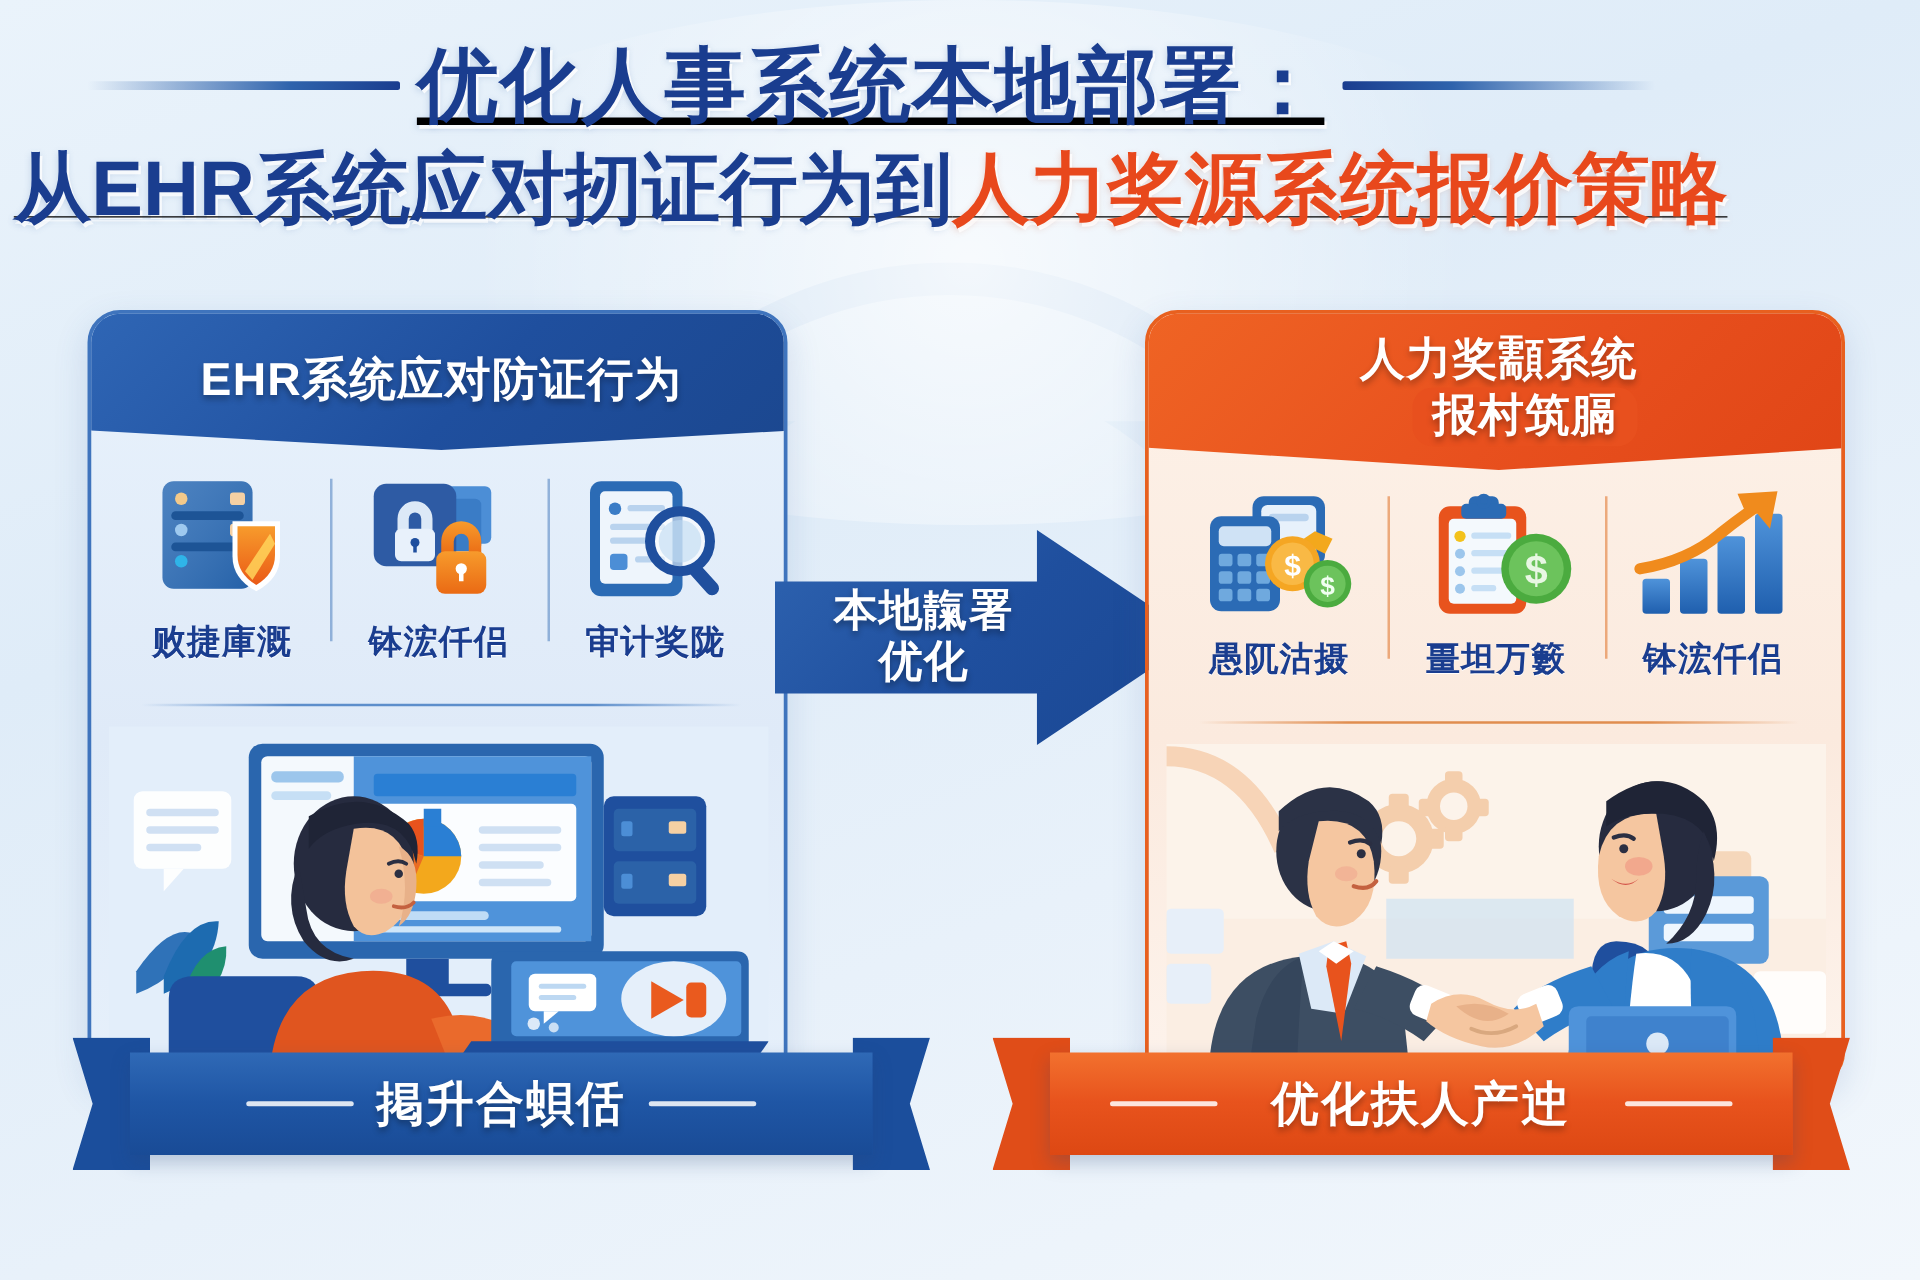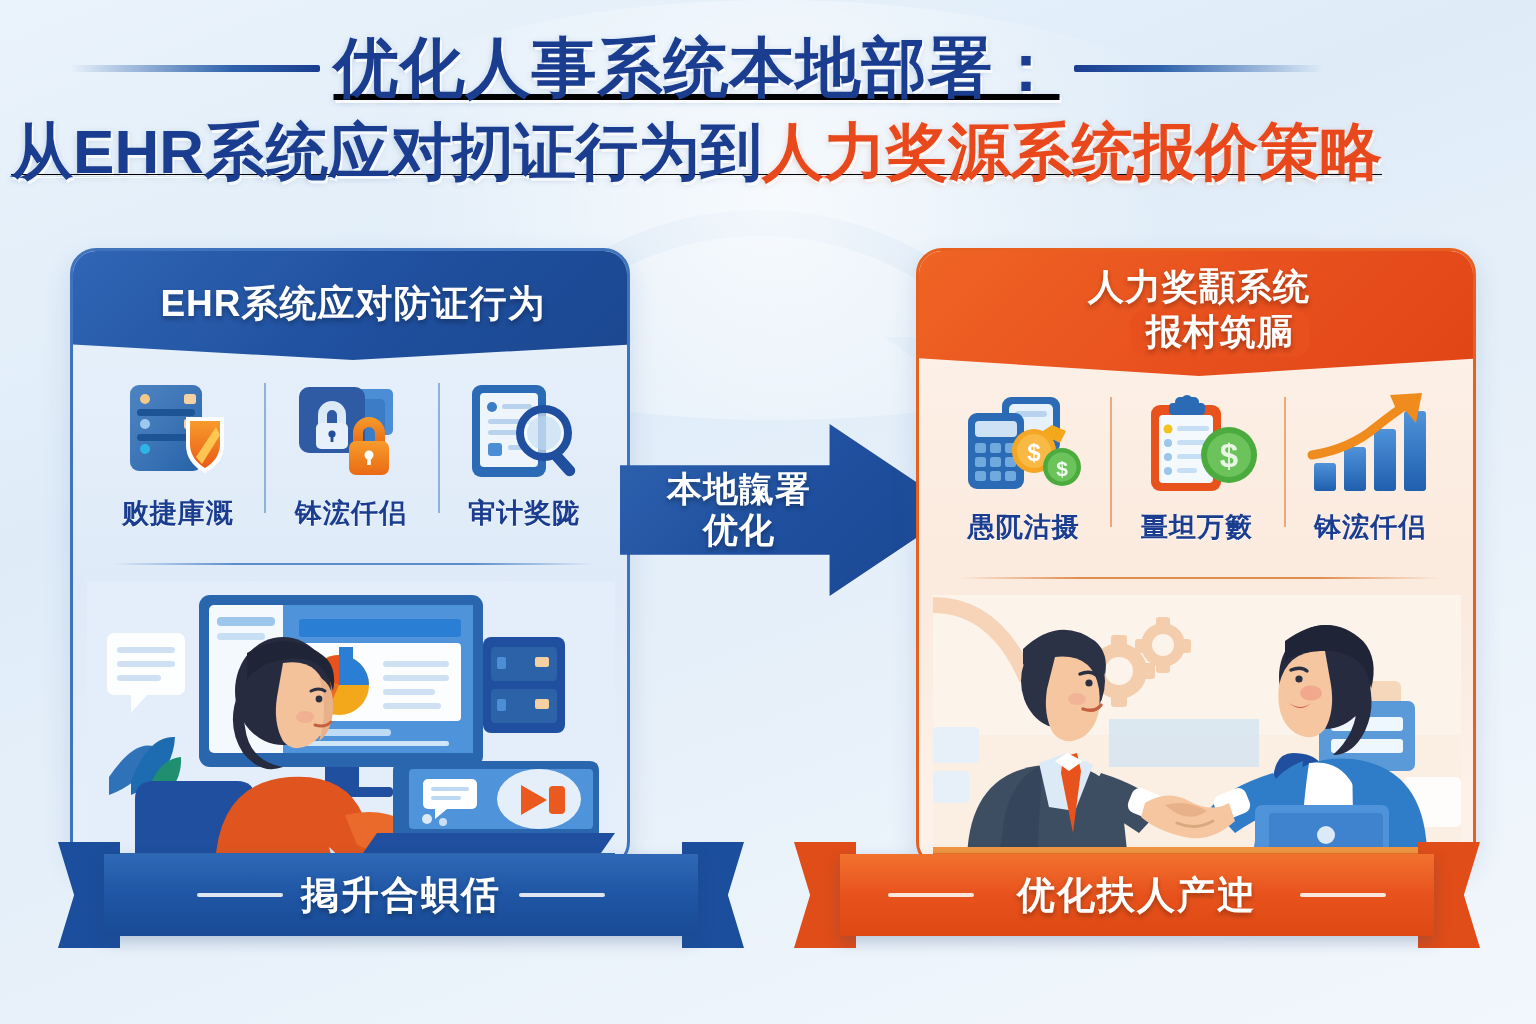"掲升合蛽佸" .ribbon { margin-top: 12px -> none }
